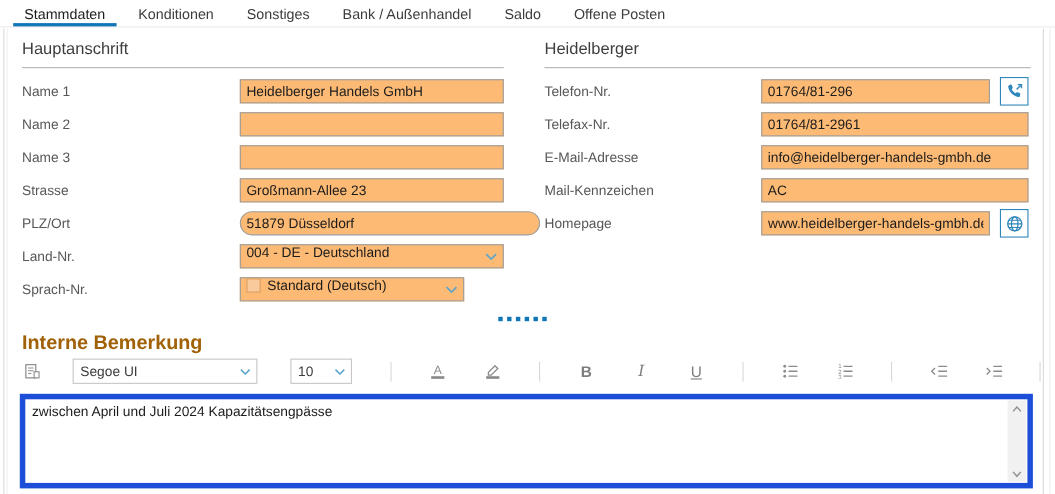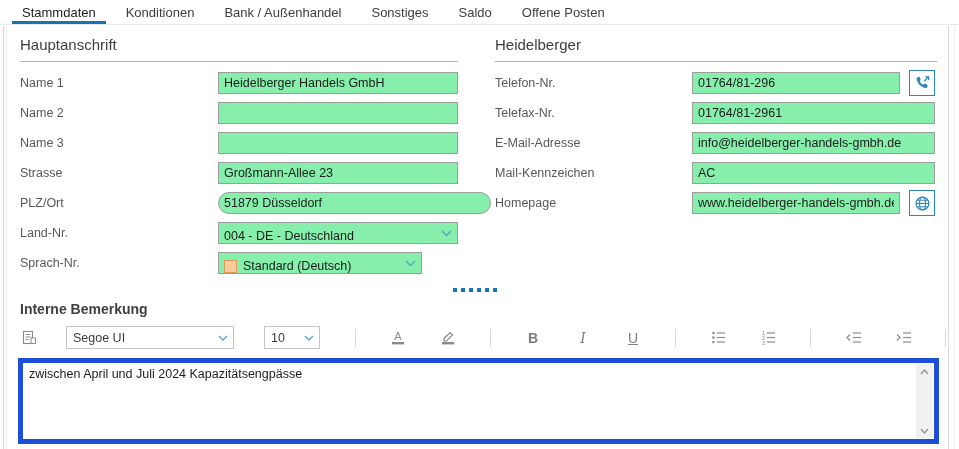"Bank / Außenhandel" div.tab { order: before "Sonstiges" -> after "Sonstiges" }
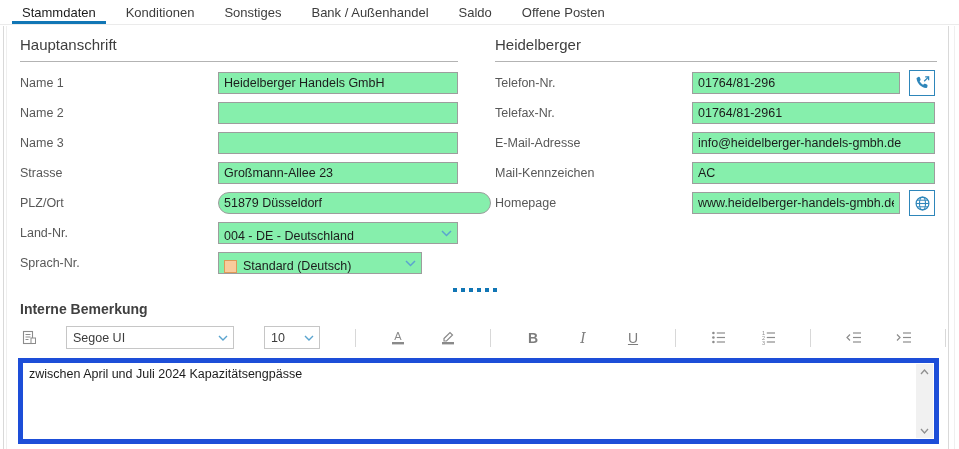"Heidelberger Handels GmbH" .ftext, .fcombo { background: #86efac -> #fdba74 }
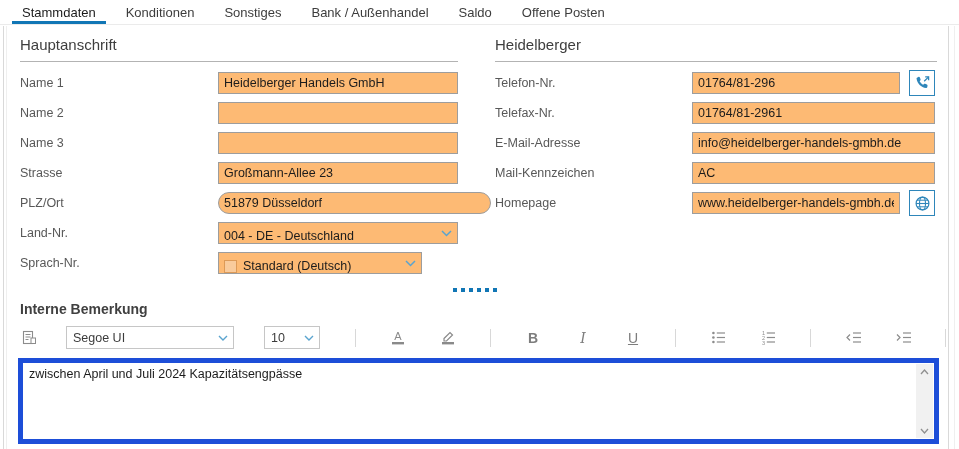"004 - DE - Deutschland" .fcombo { align-items: flex-end -> flex-start }
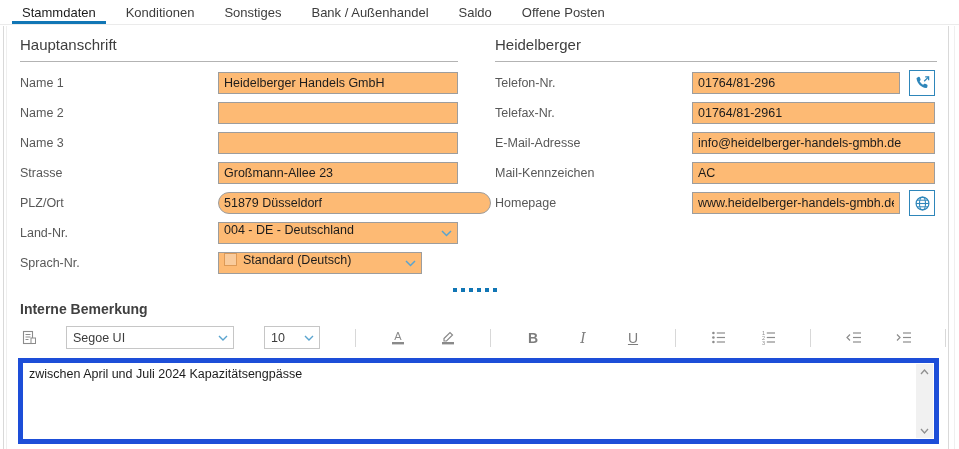"Interne Bemerkung" .remark-title { color: #404040 -> #a16207; font-size: 14px -> 18px }
